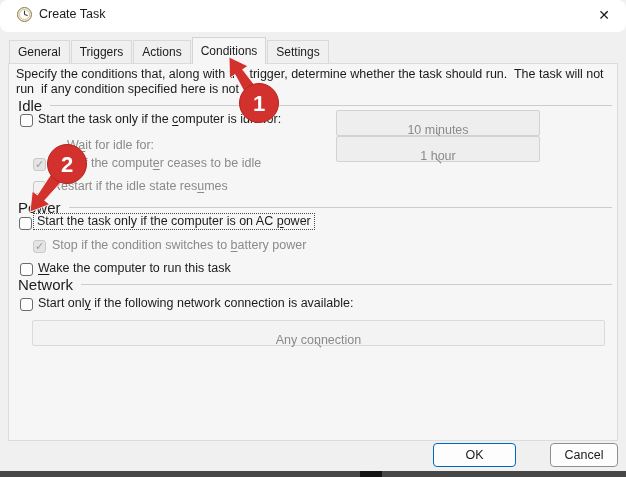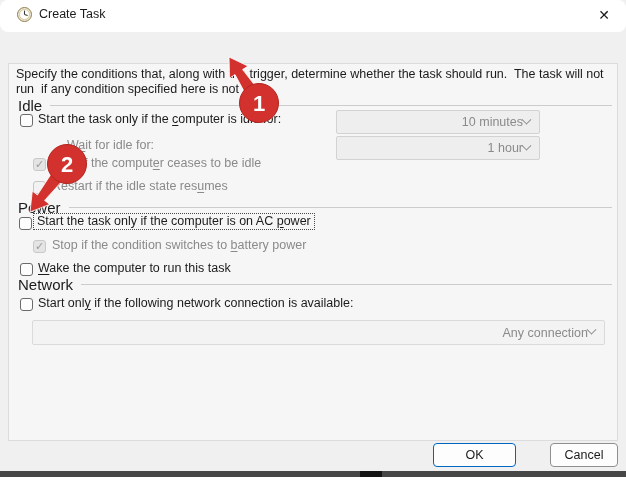"General" div.tabs { html: none -> <div> <div>General</div> <div>Triggers</div> <div>Actions</div> <div>Conditions</div> <div>Settings</div> </div> }
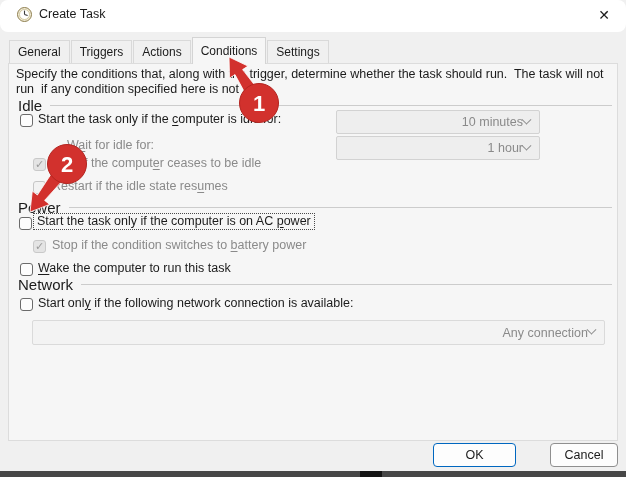"10 minutes" .combo { flex-direction: none -> column; justify-content: flex-end -> space-between; padding: 0 9px -> 12px 9px }
